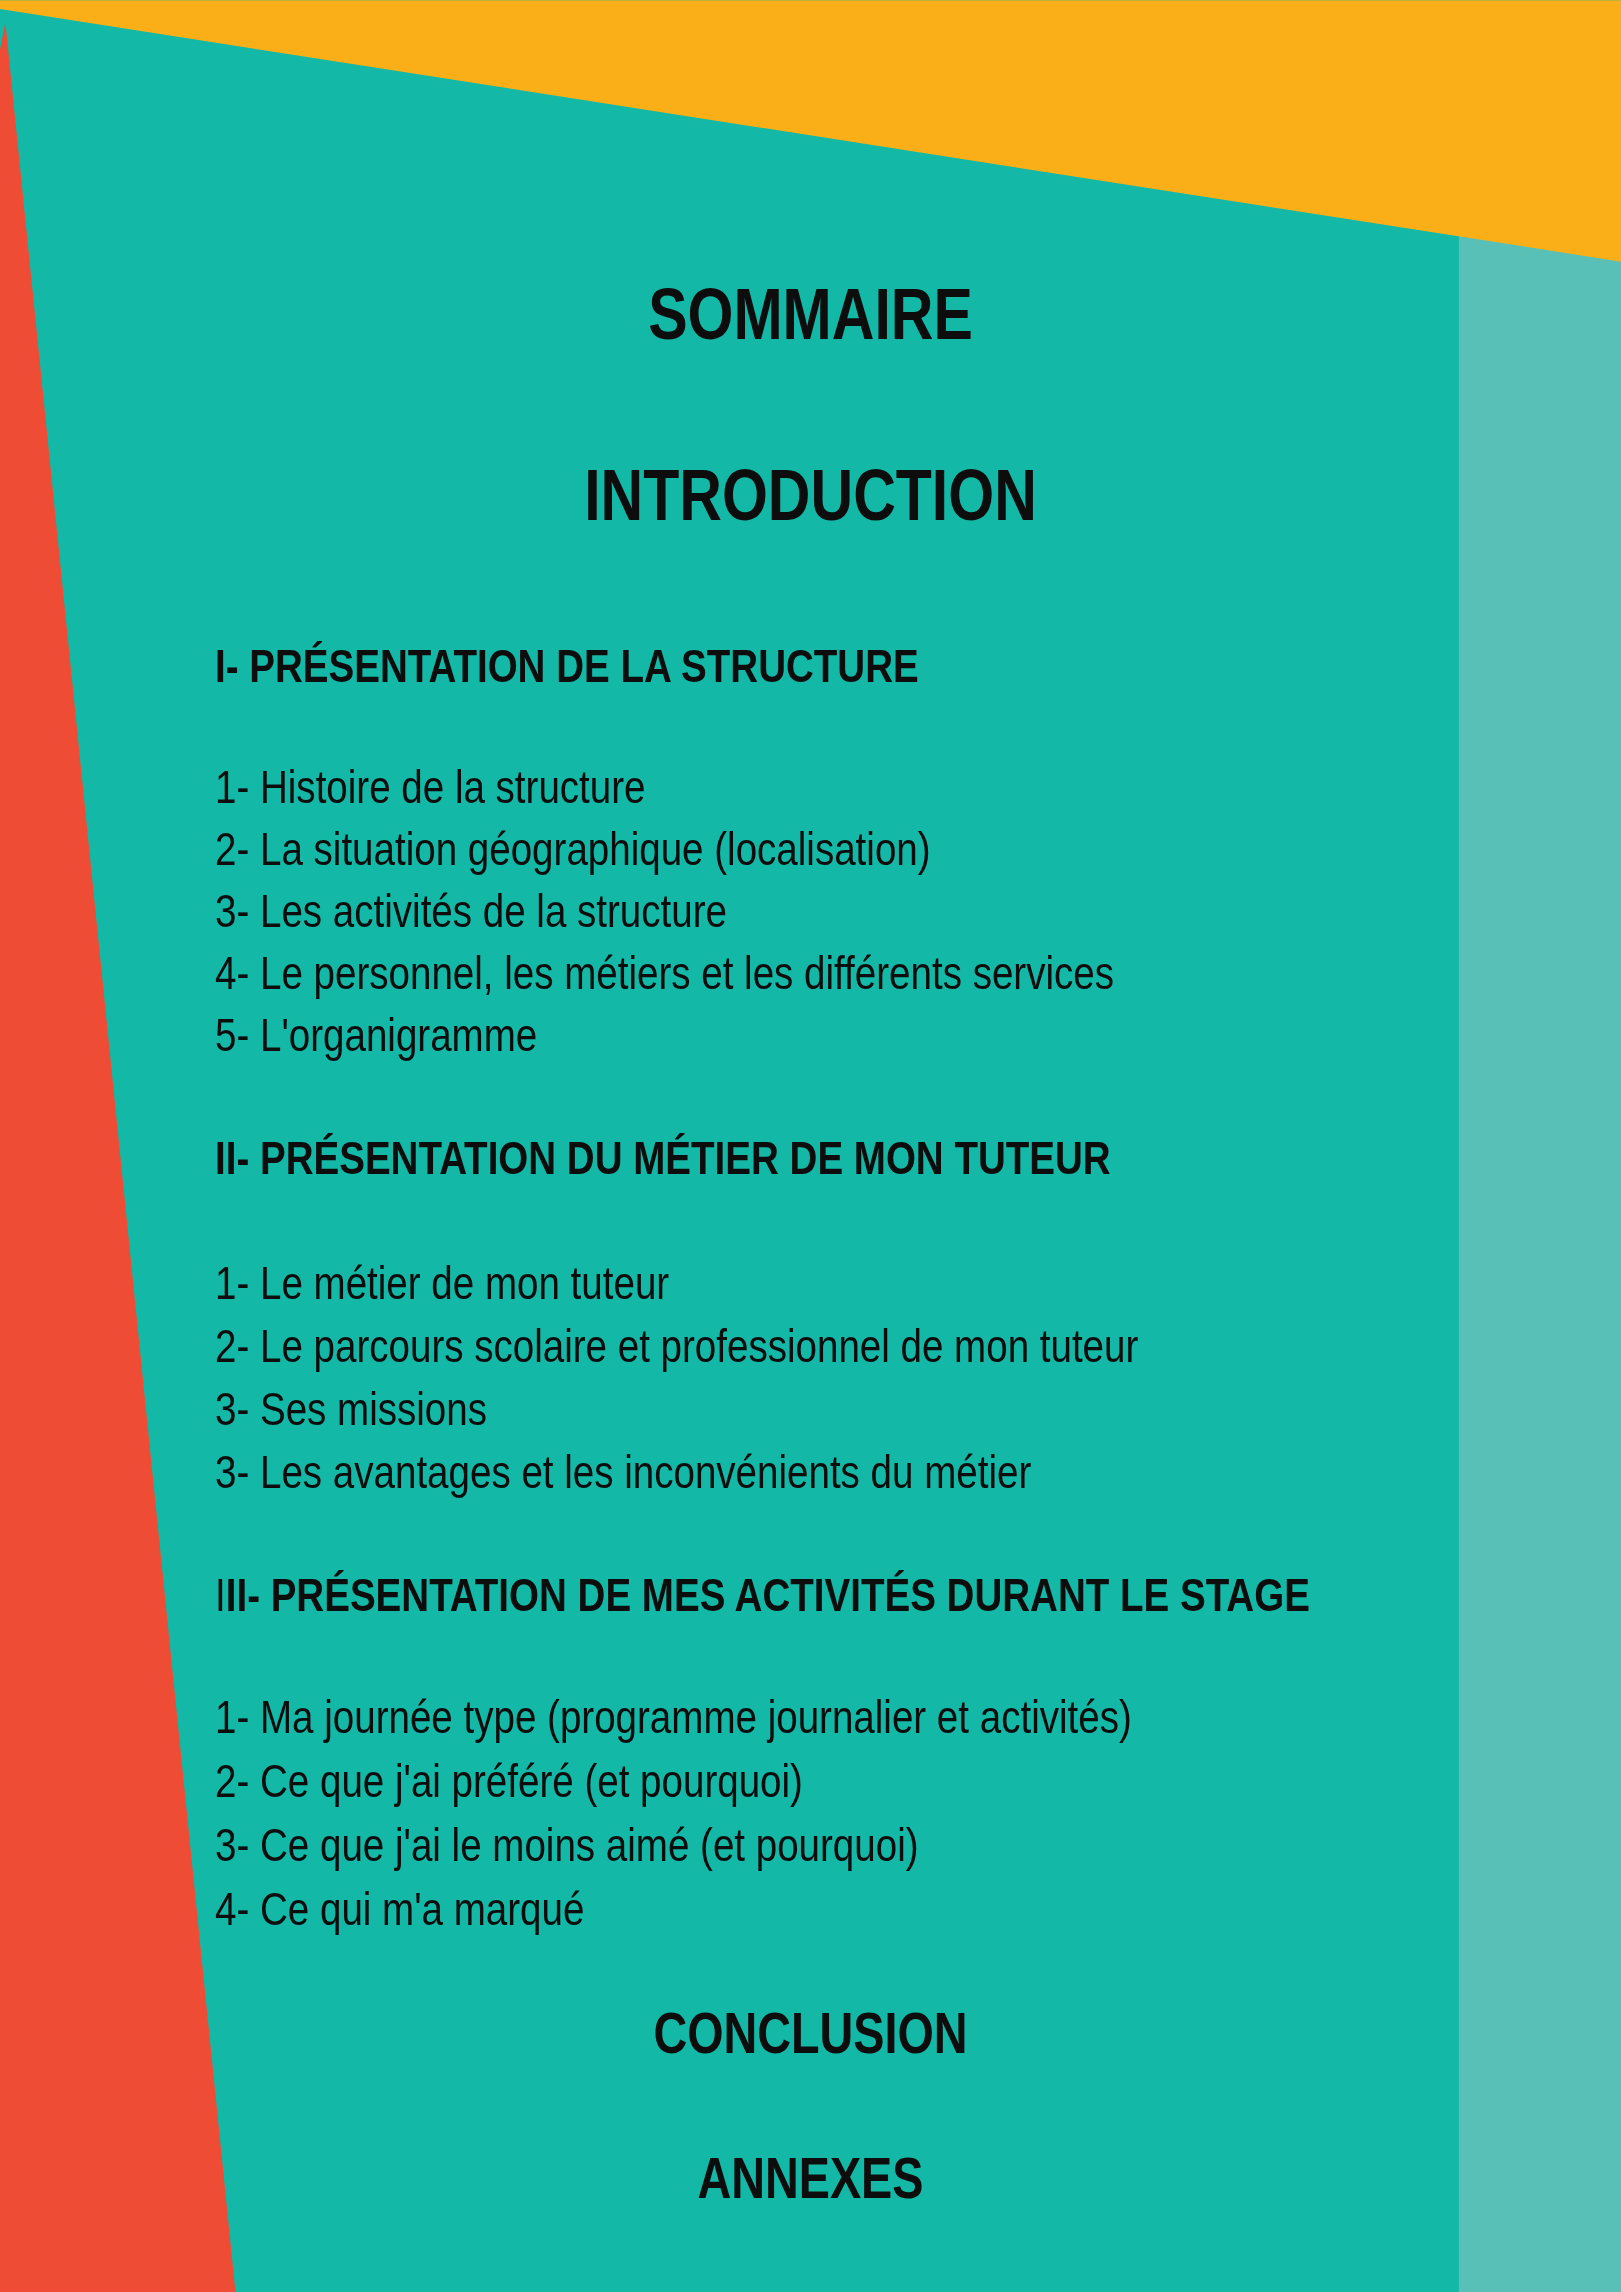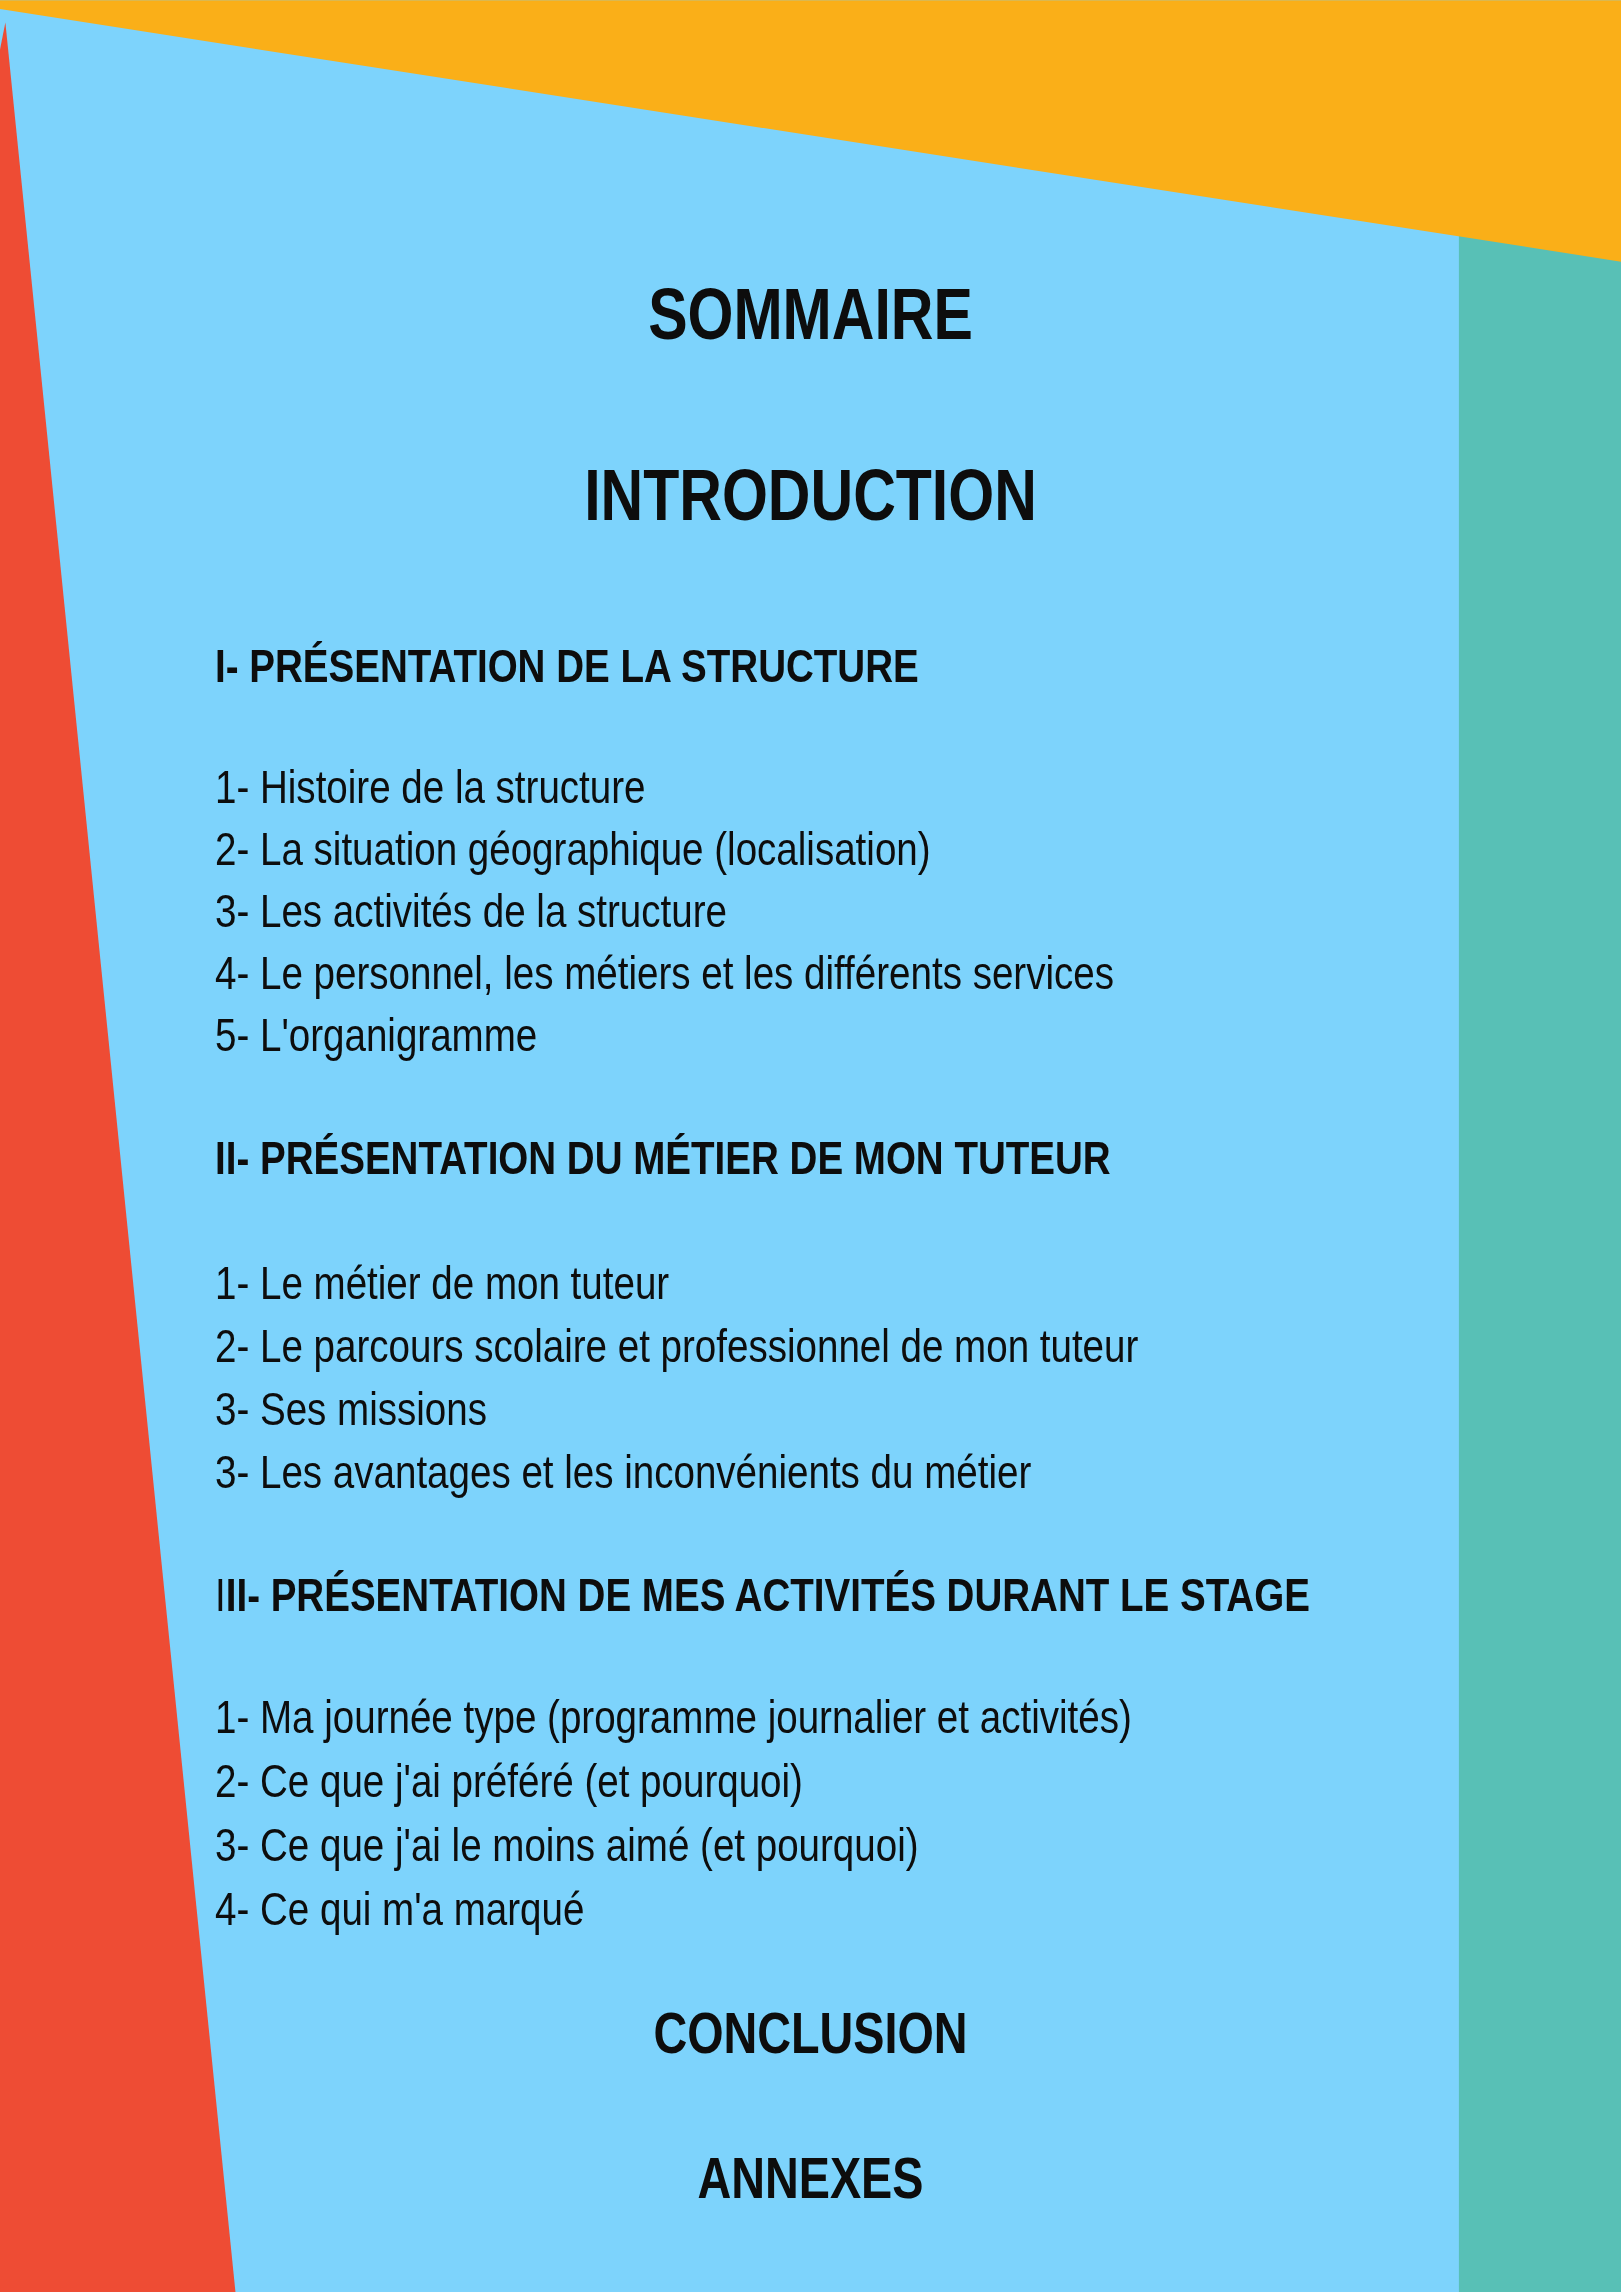"SOMMAIRE" .page { background: #7dd3fc -> #14b8a6 }
